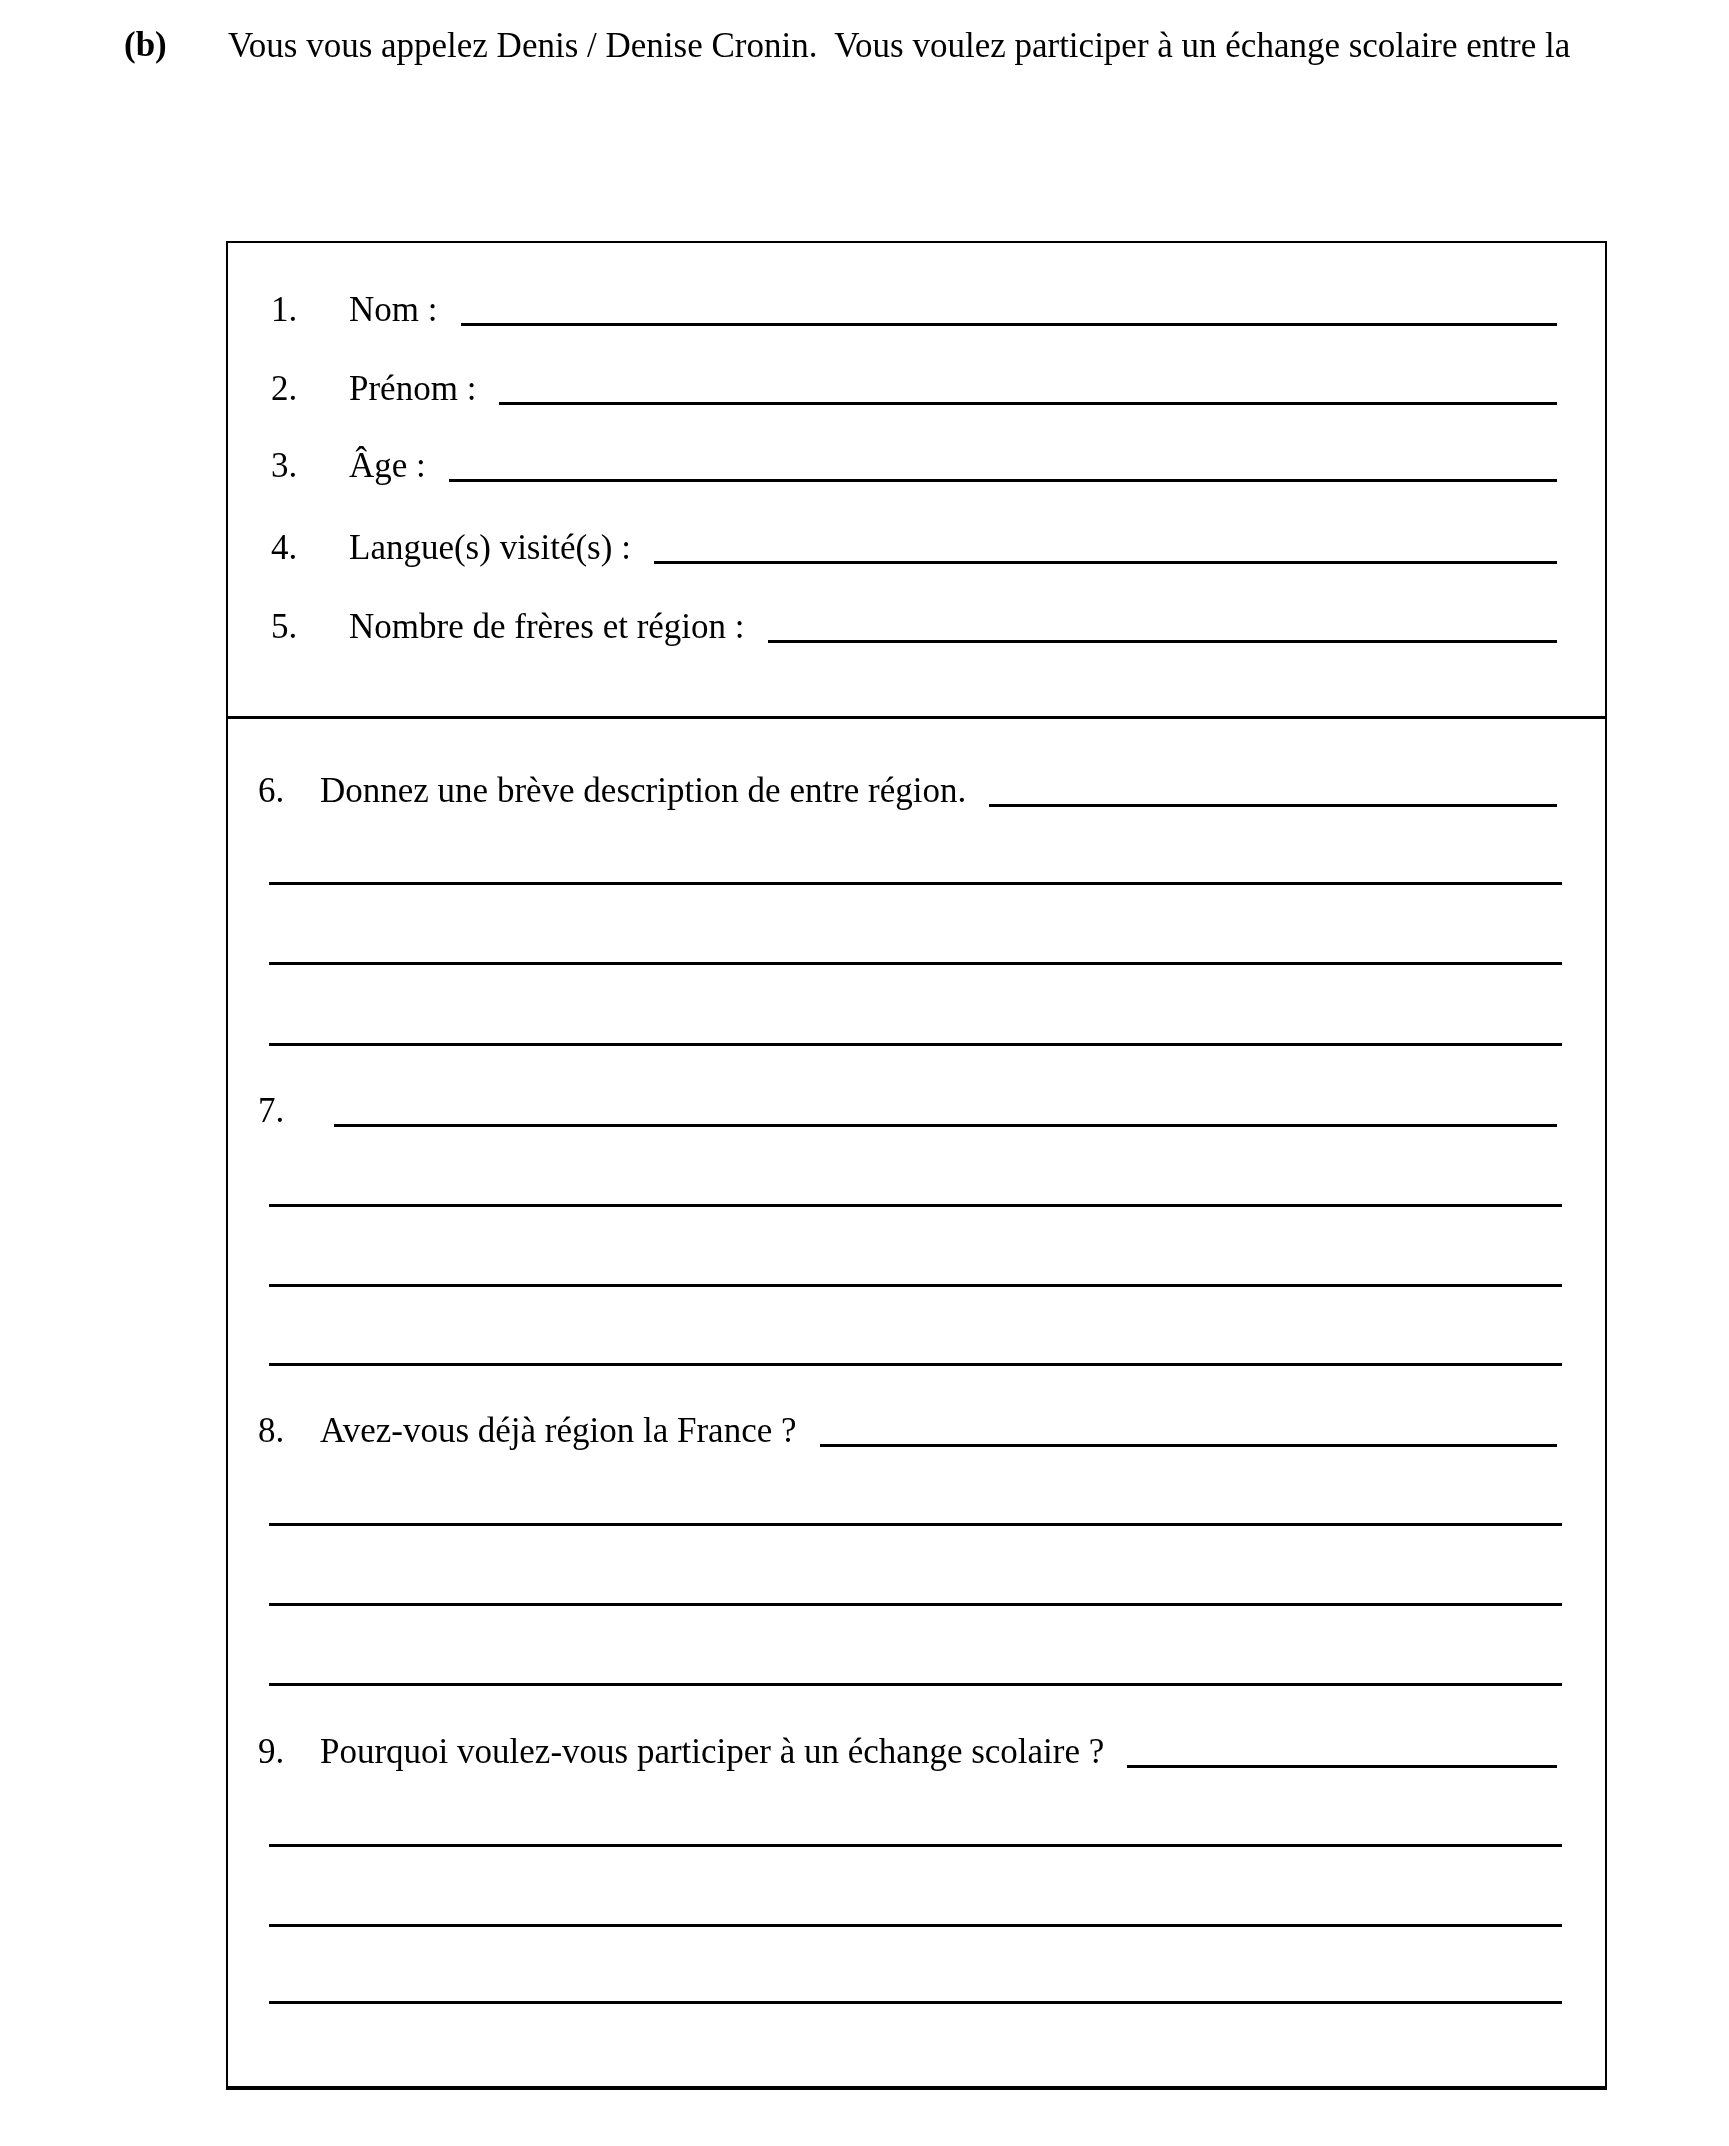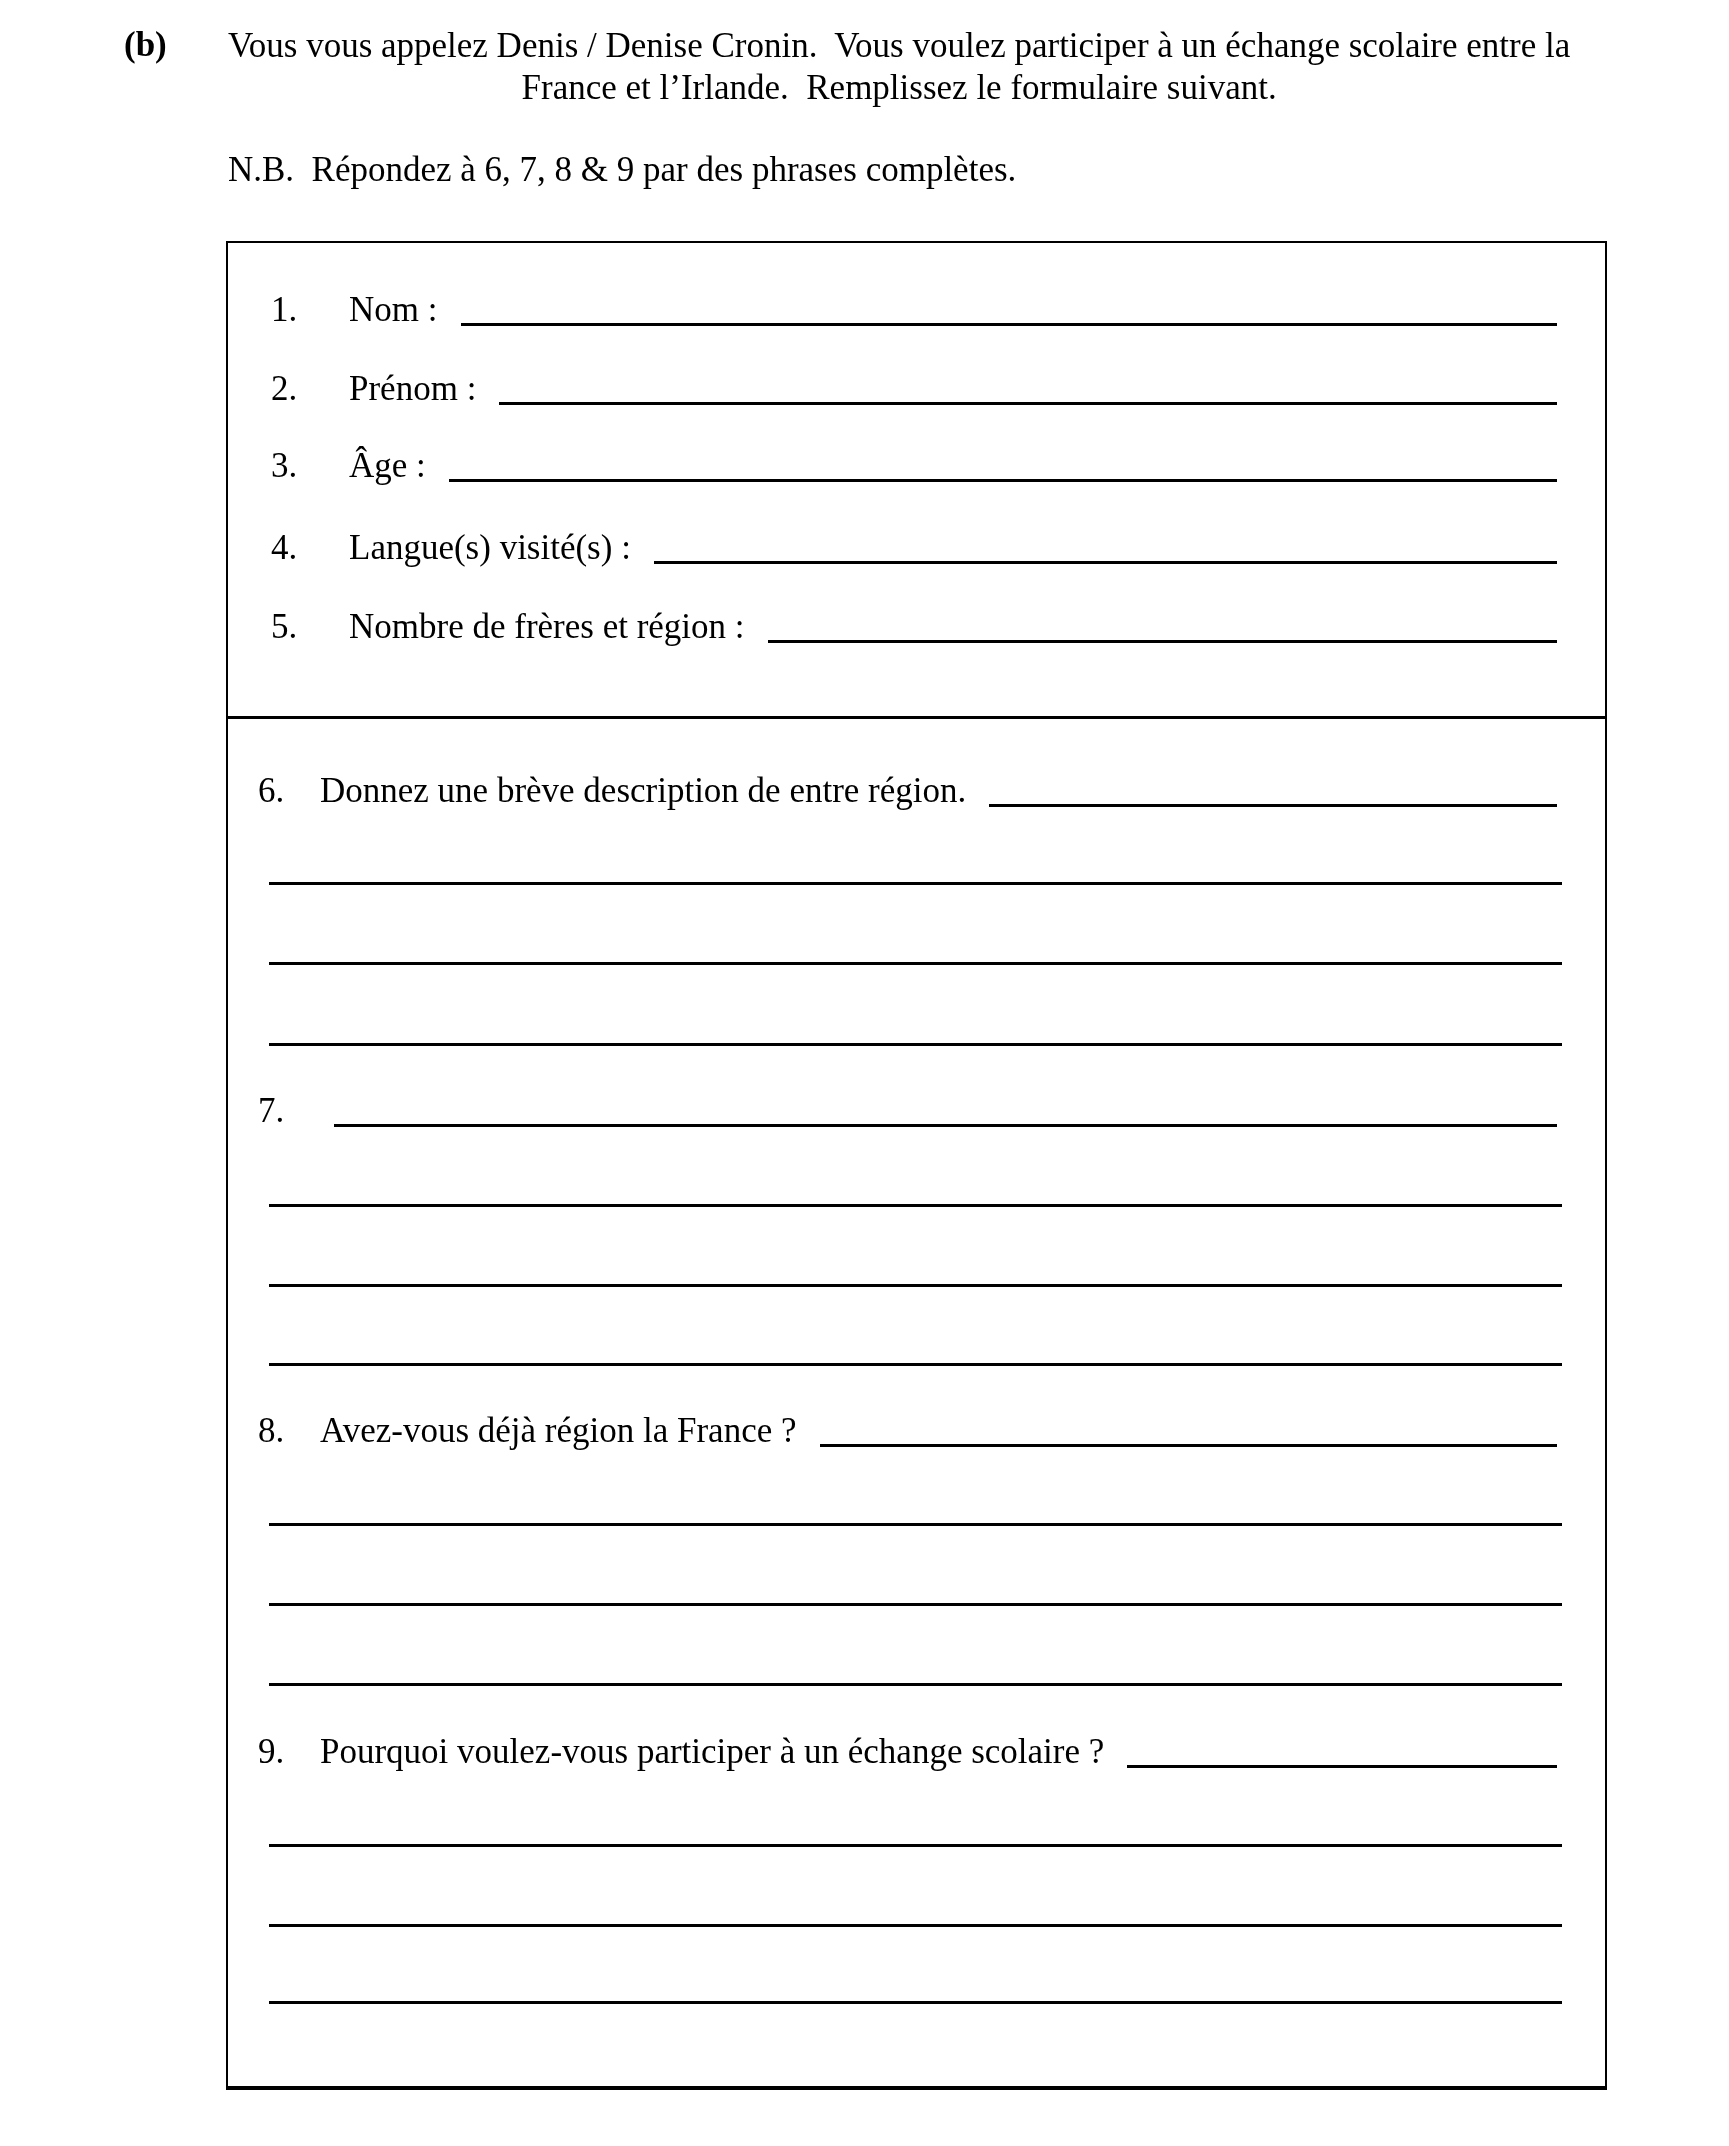"France et l’Irlande. Remplissez le" div.line { html: <div>France et l’Irlande. Remplissez le formulaire suivant.</div> -> none }
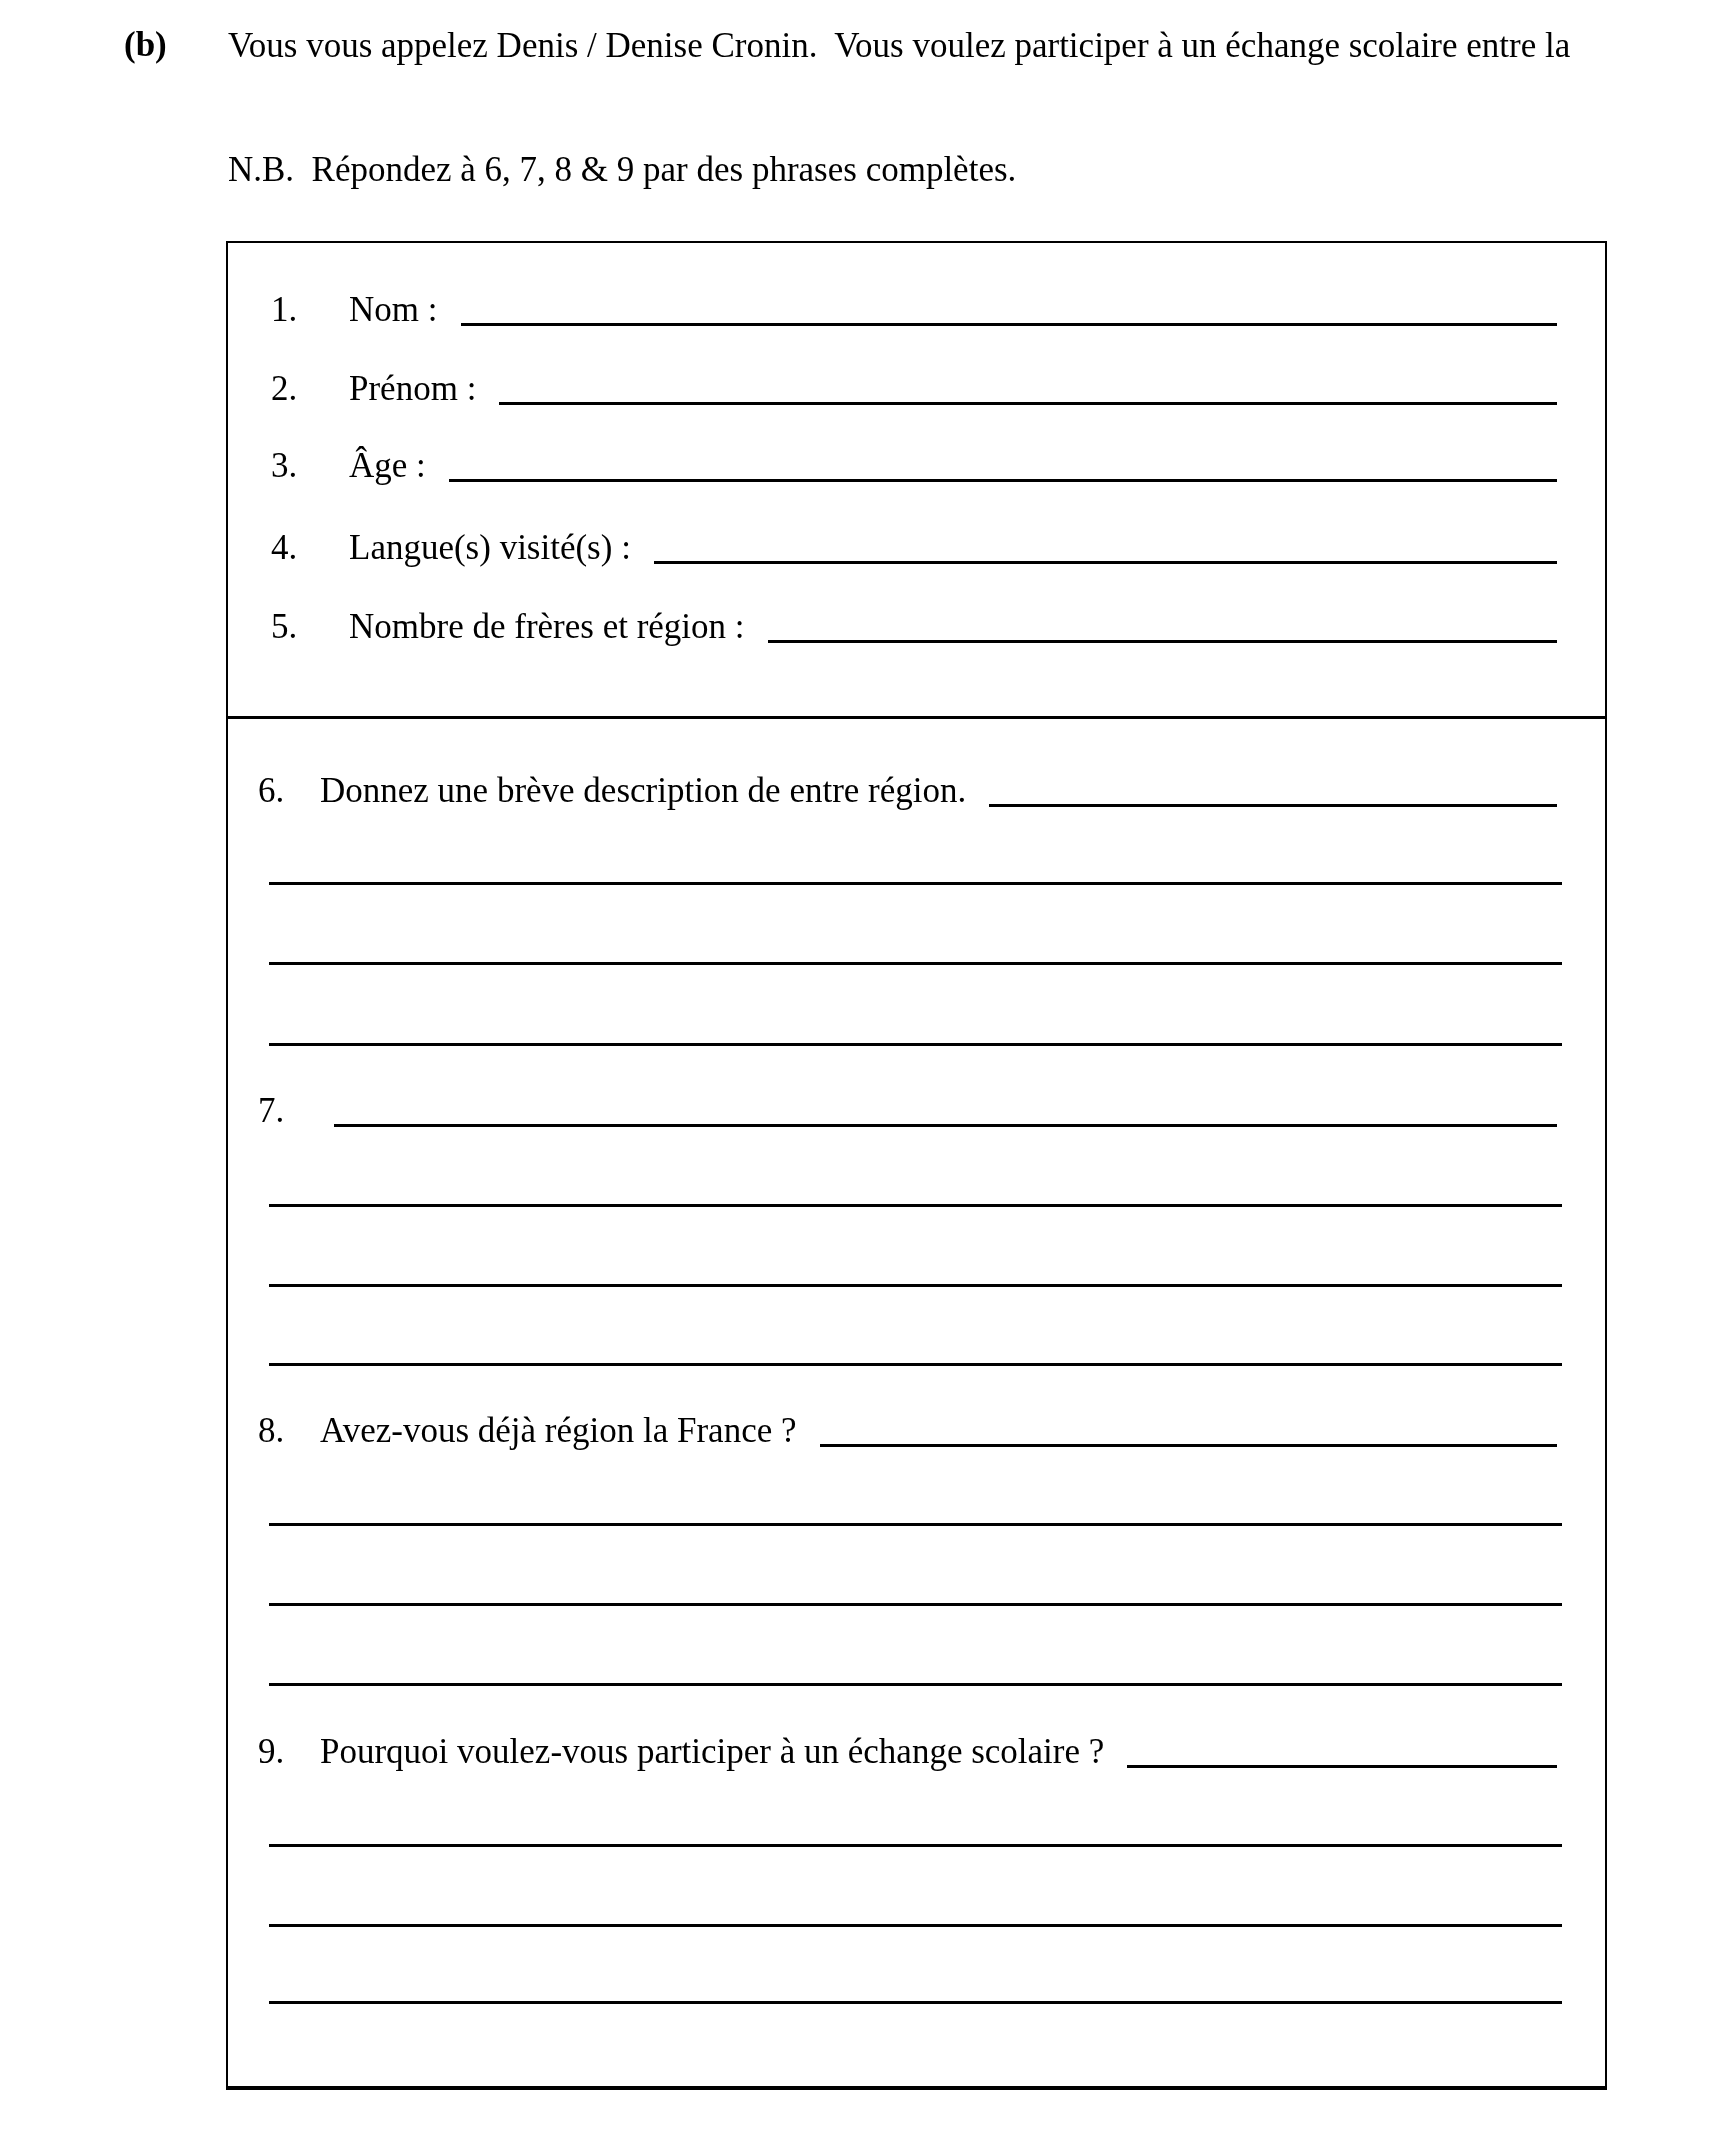"N.B. Répondez à 6, 7," div.note { html: <div>N.B. Répondez à 6, 7, 8 &amp; 9 par des phrases complètes.</div> -> none }
